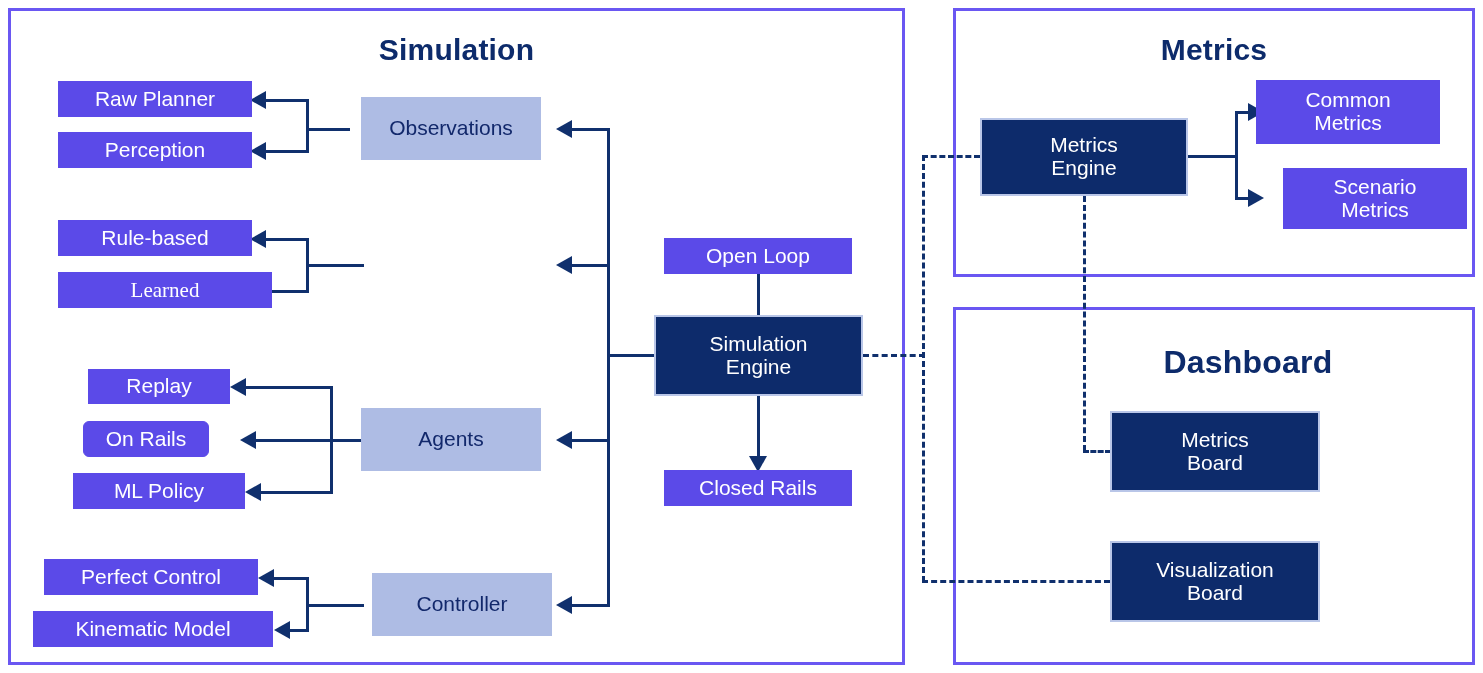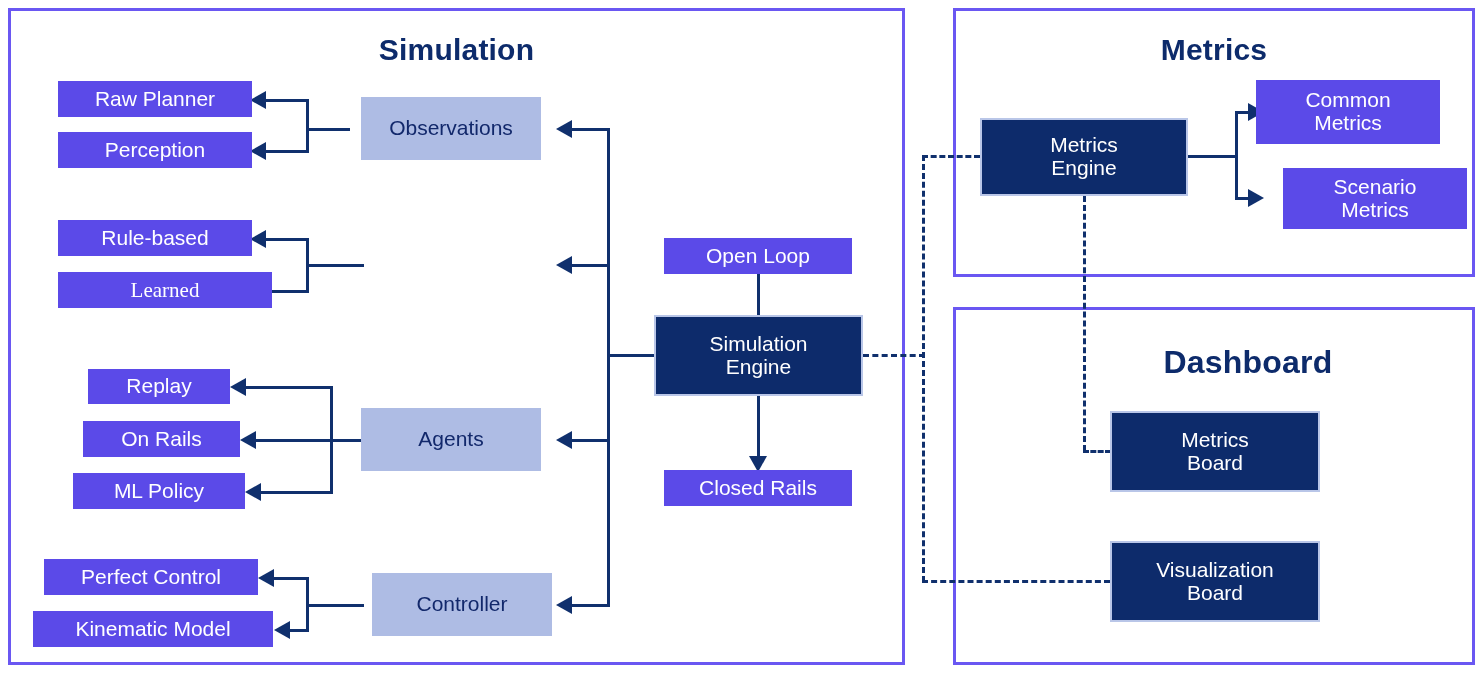"On Rails" div.node { border-radius: none -> 6px; width: 157px -> 126px }
